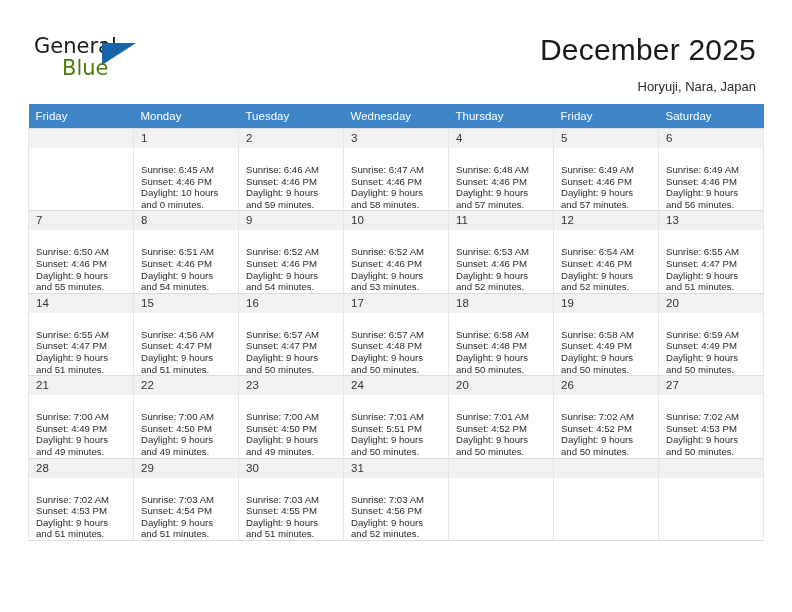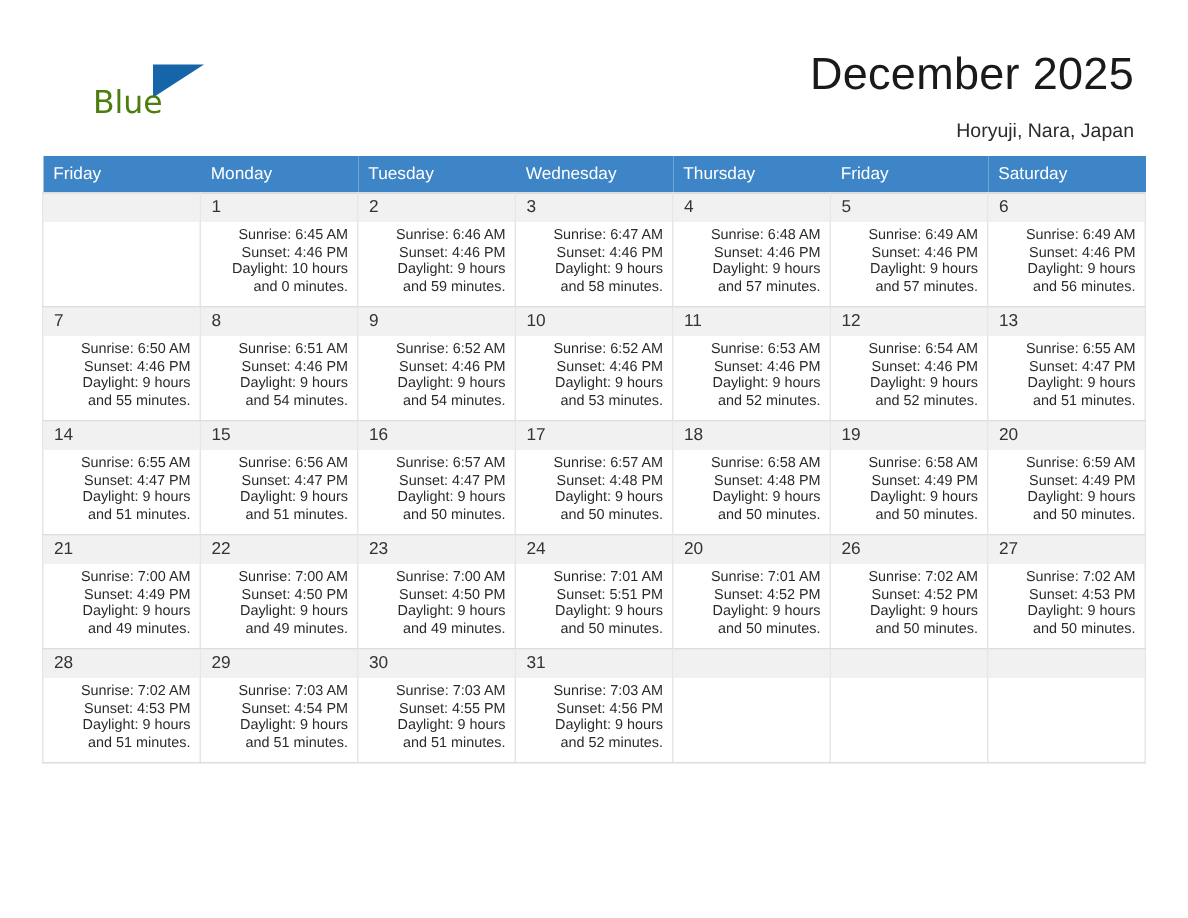"General" span.logo-general { html: none -> <span>General</span> }
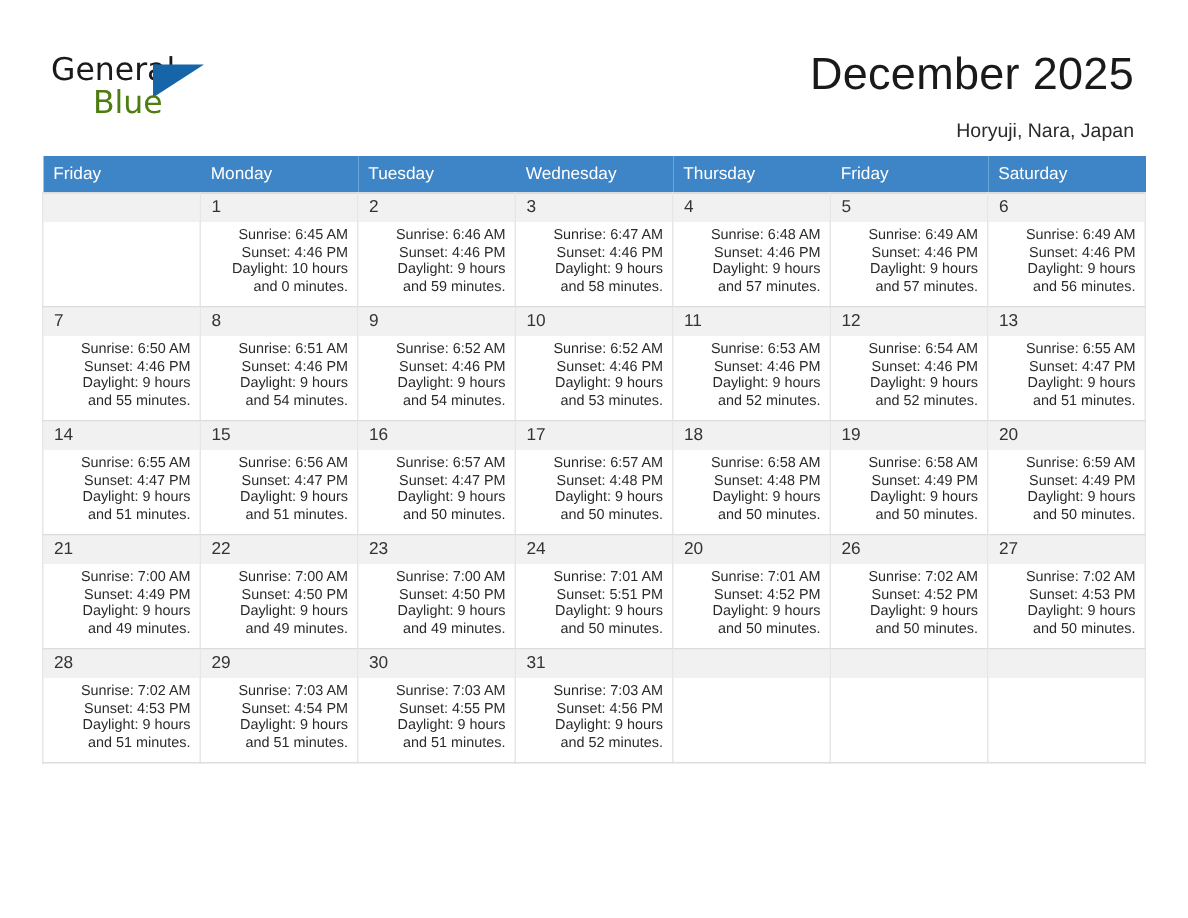"Sunrise: 6:45 AM" .info { padding: 3px 6px 0 7px -> 16px 6px 0 7px; text-align: right -> none }
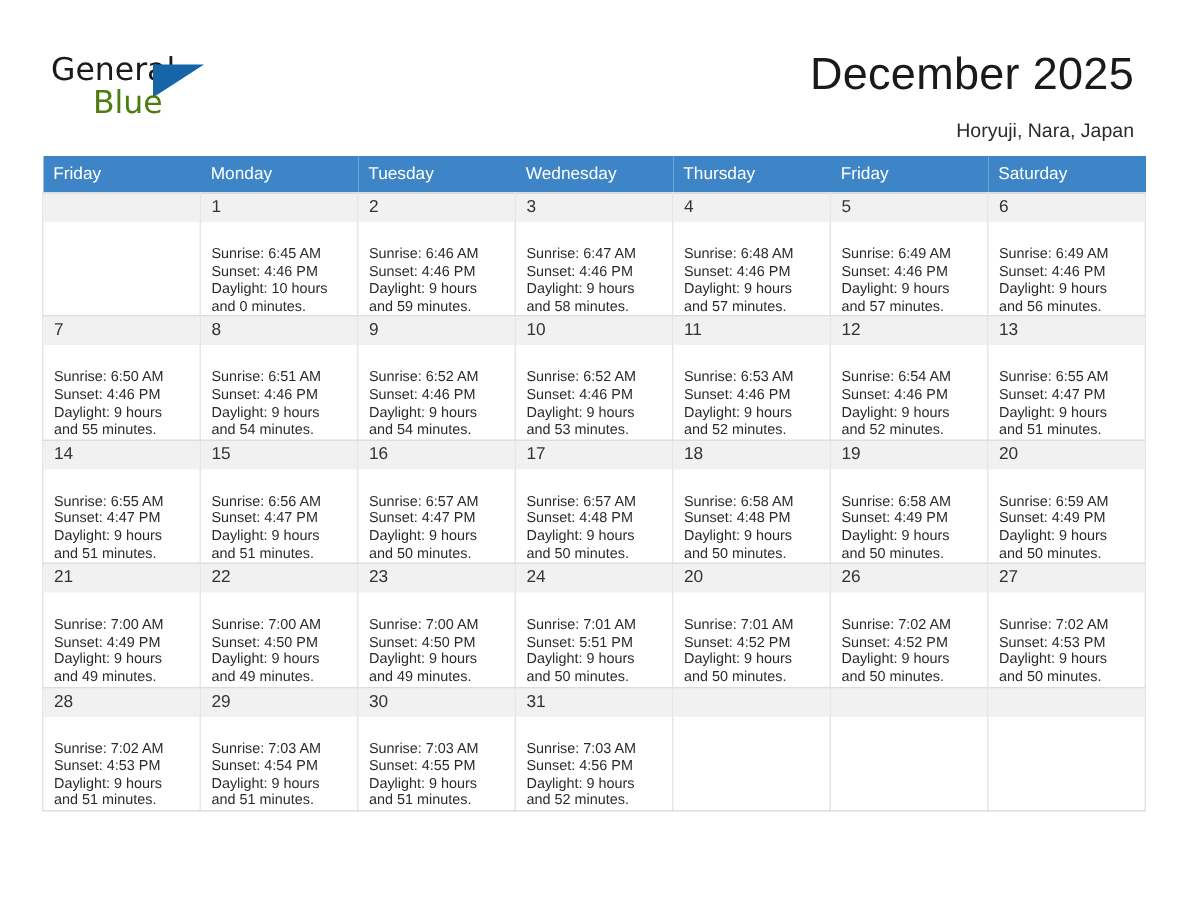"Sunrise: 6:56 AM" span { text: 6:56 -> 4:56 }
